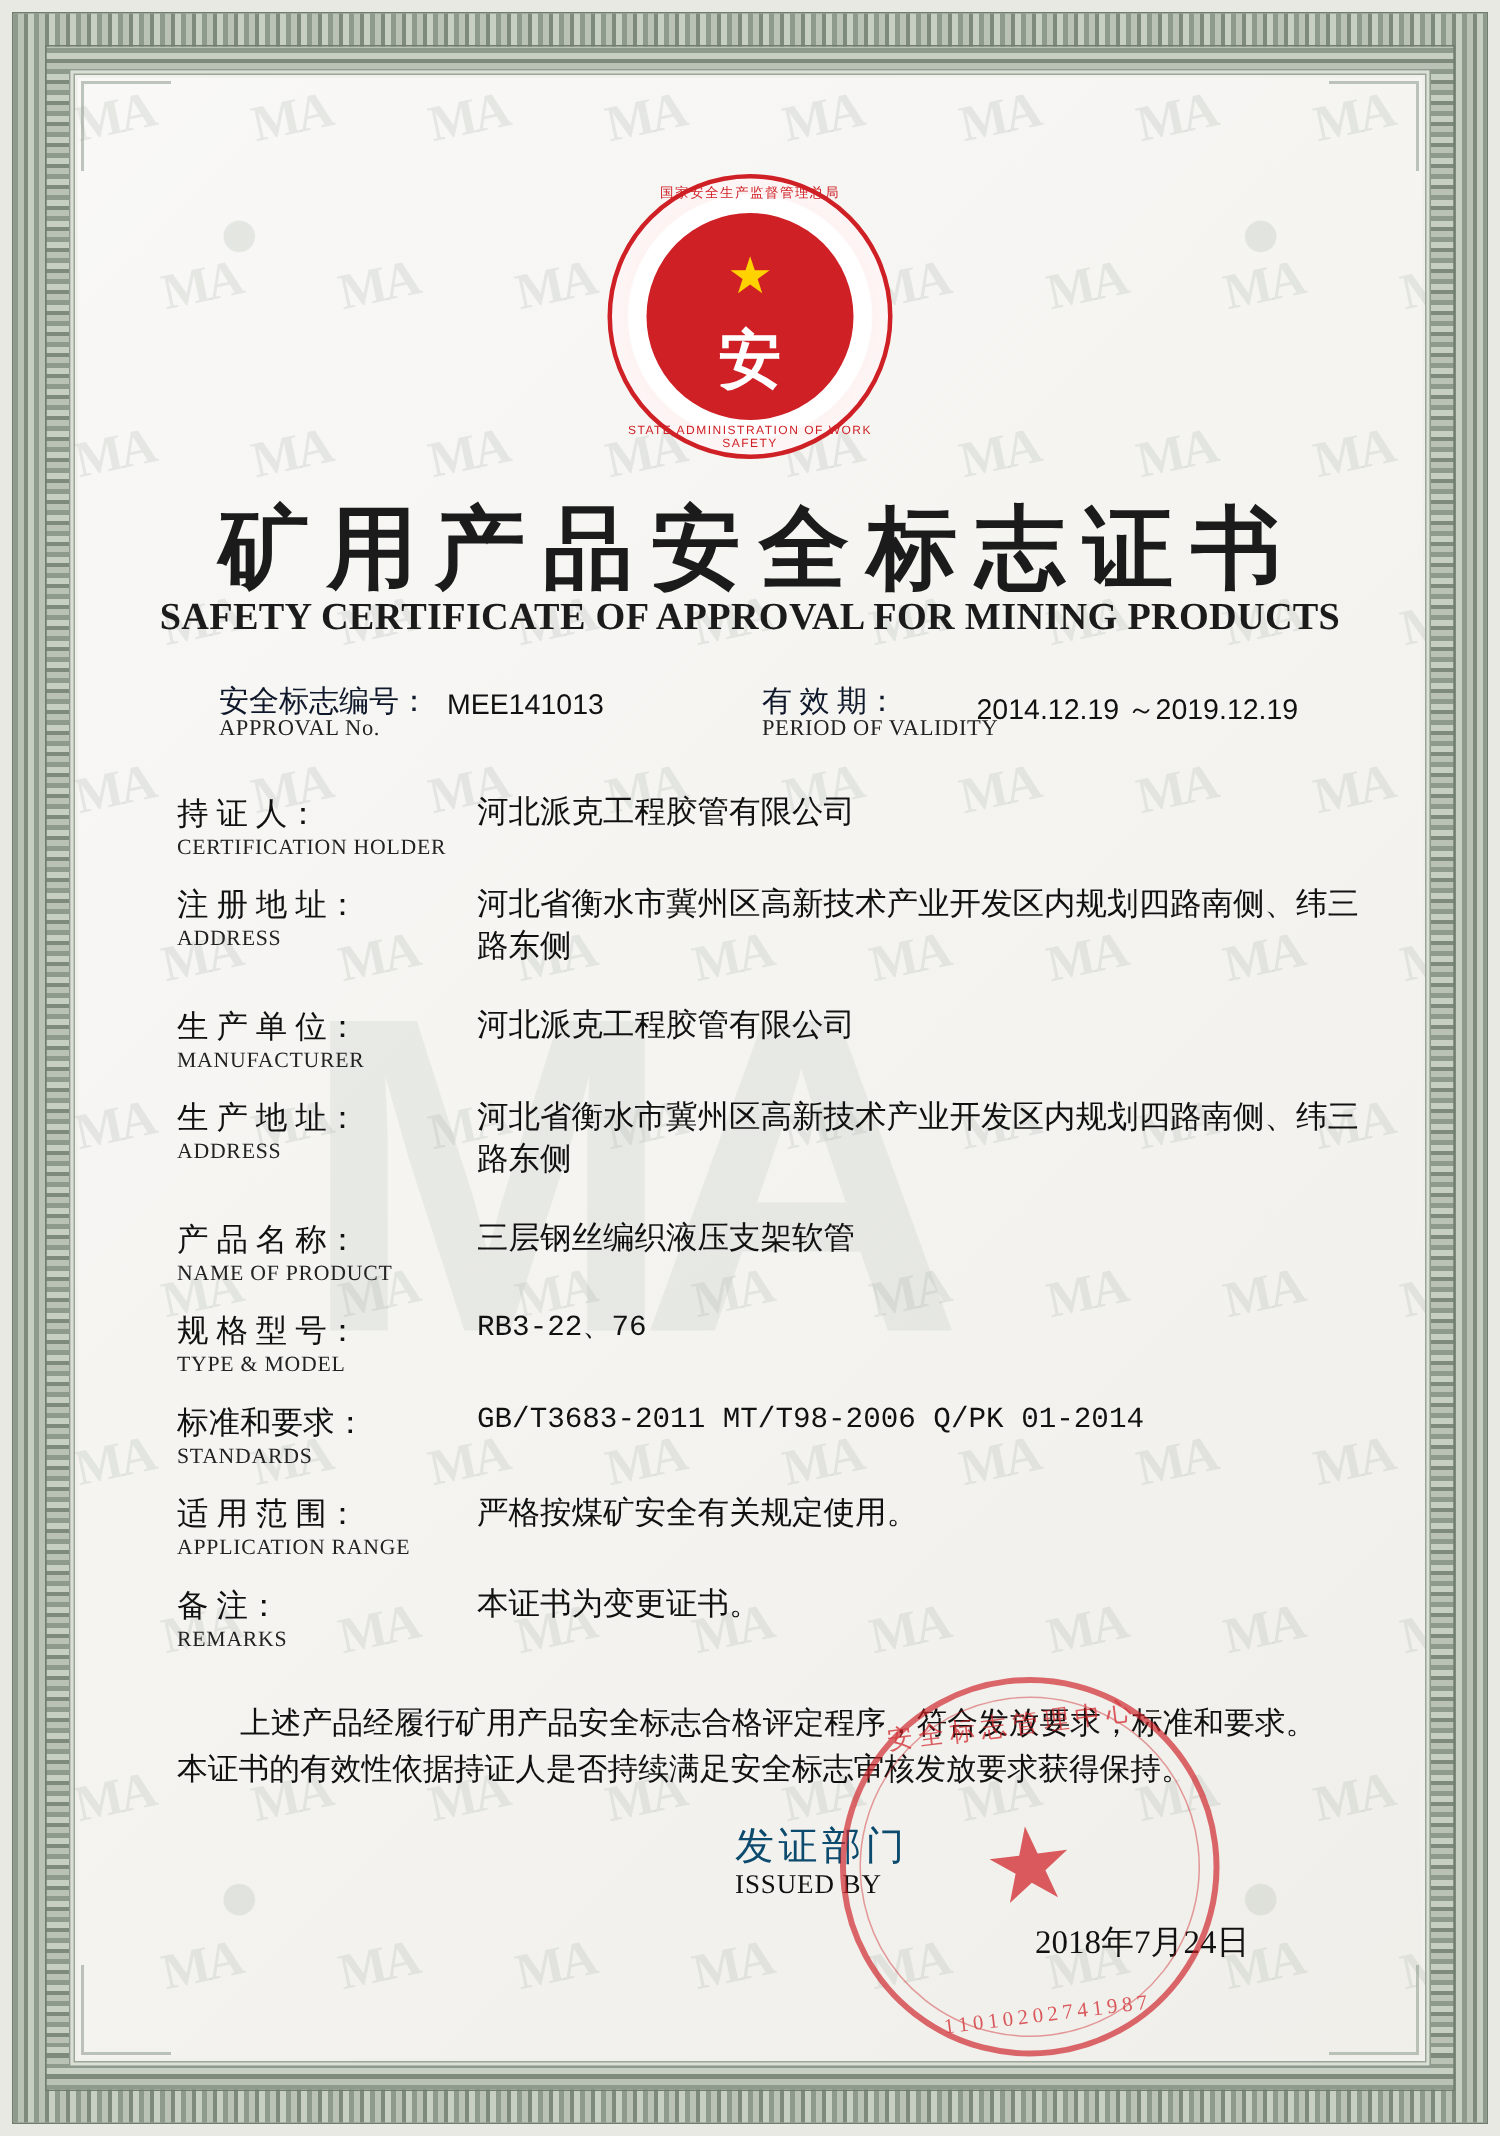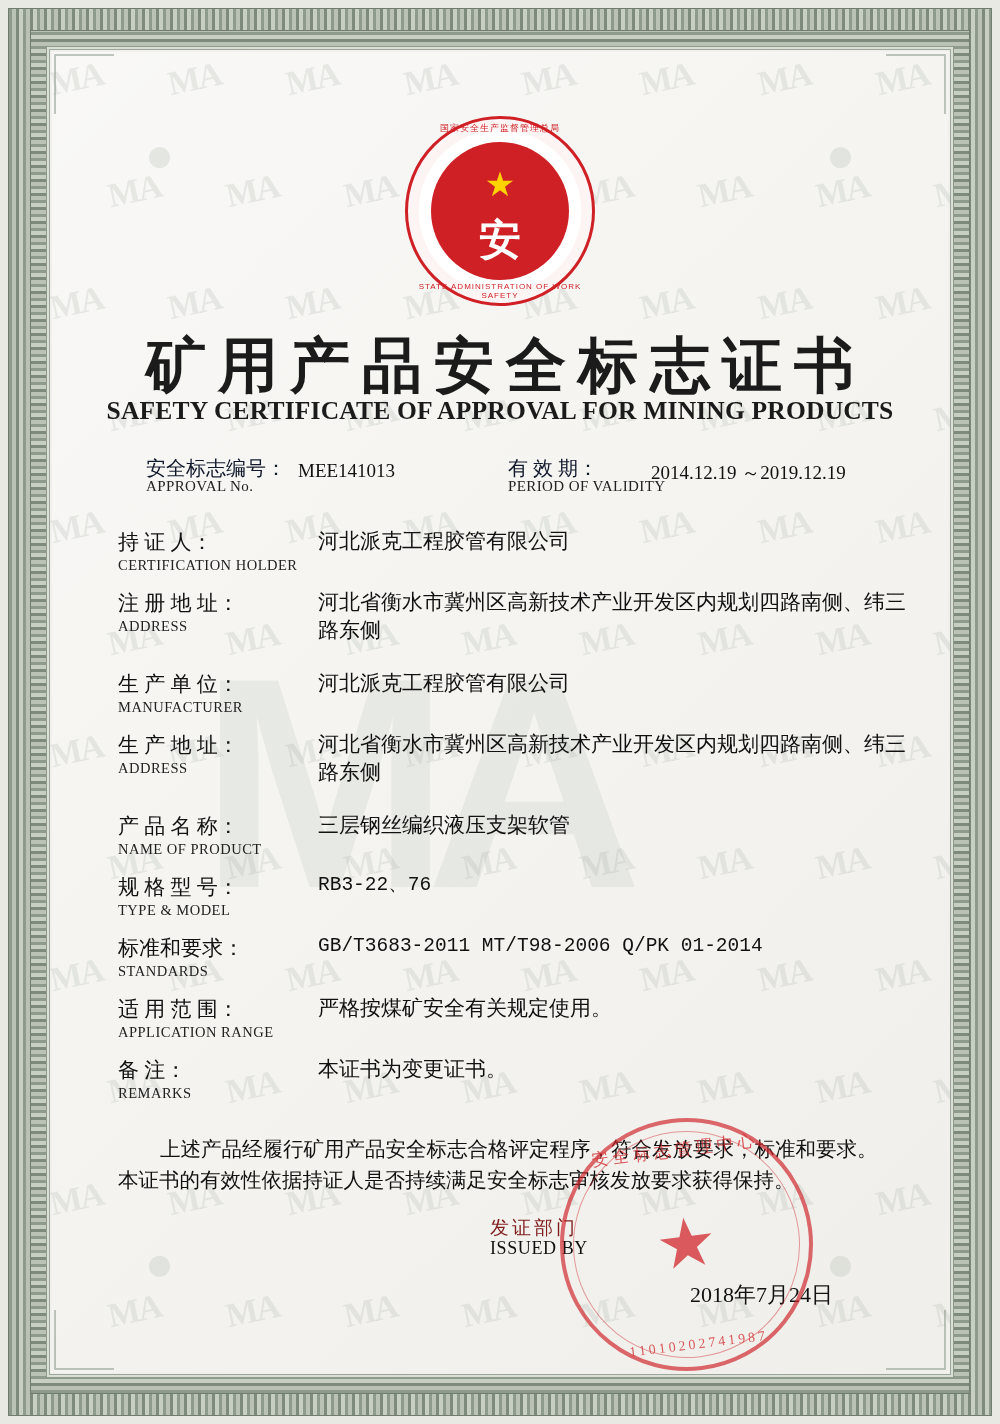"MEE141013" .val { font-family: Liberation Serif, serif -> Liberation Sans, sans-serif }
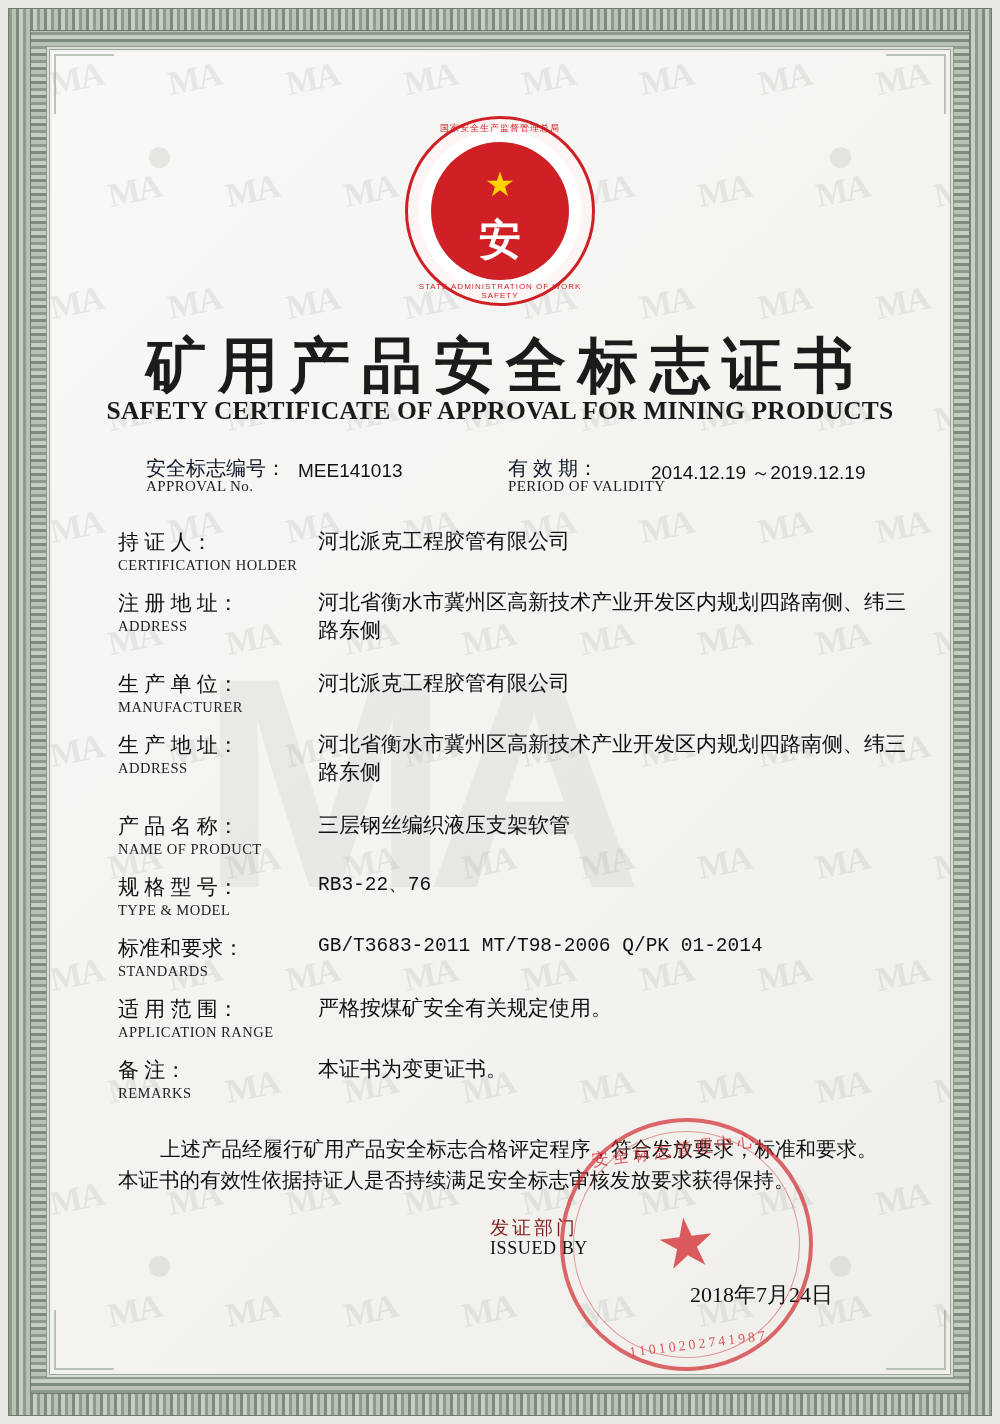"发证部门" .issued .icn { color: #7f1d1d -> #0c4a6e; font-family: Liberation Serif, serif -> Liberation Mono, monospace; font-size: 19px -> 26px }
